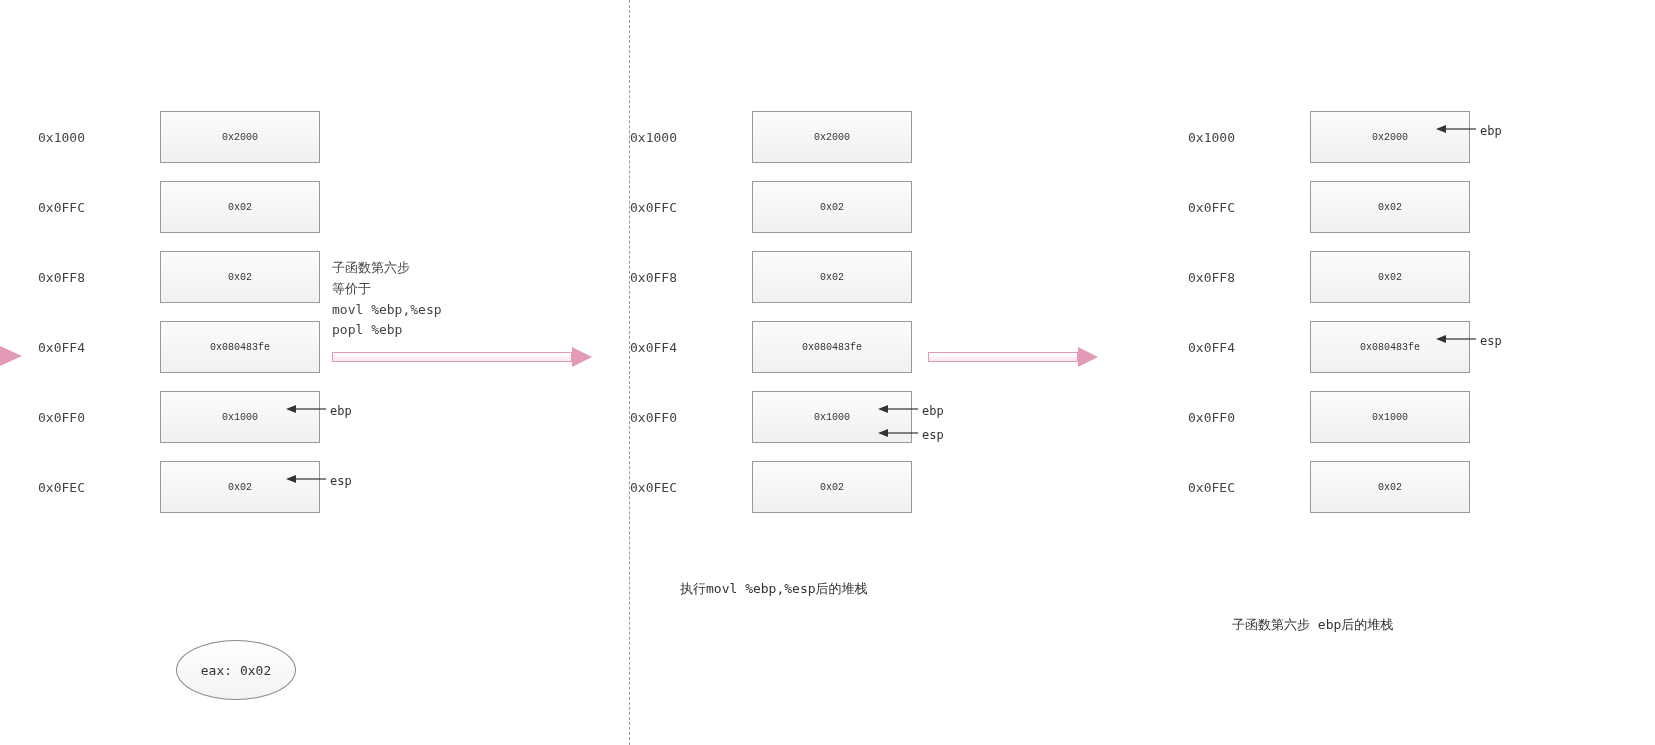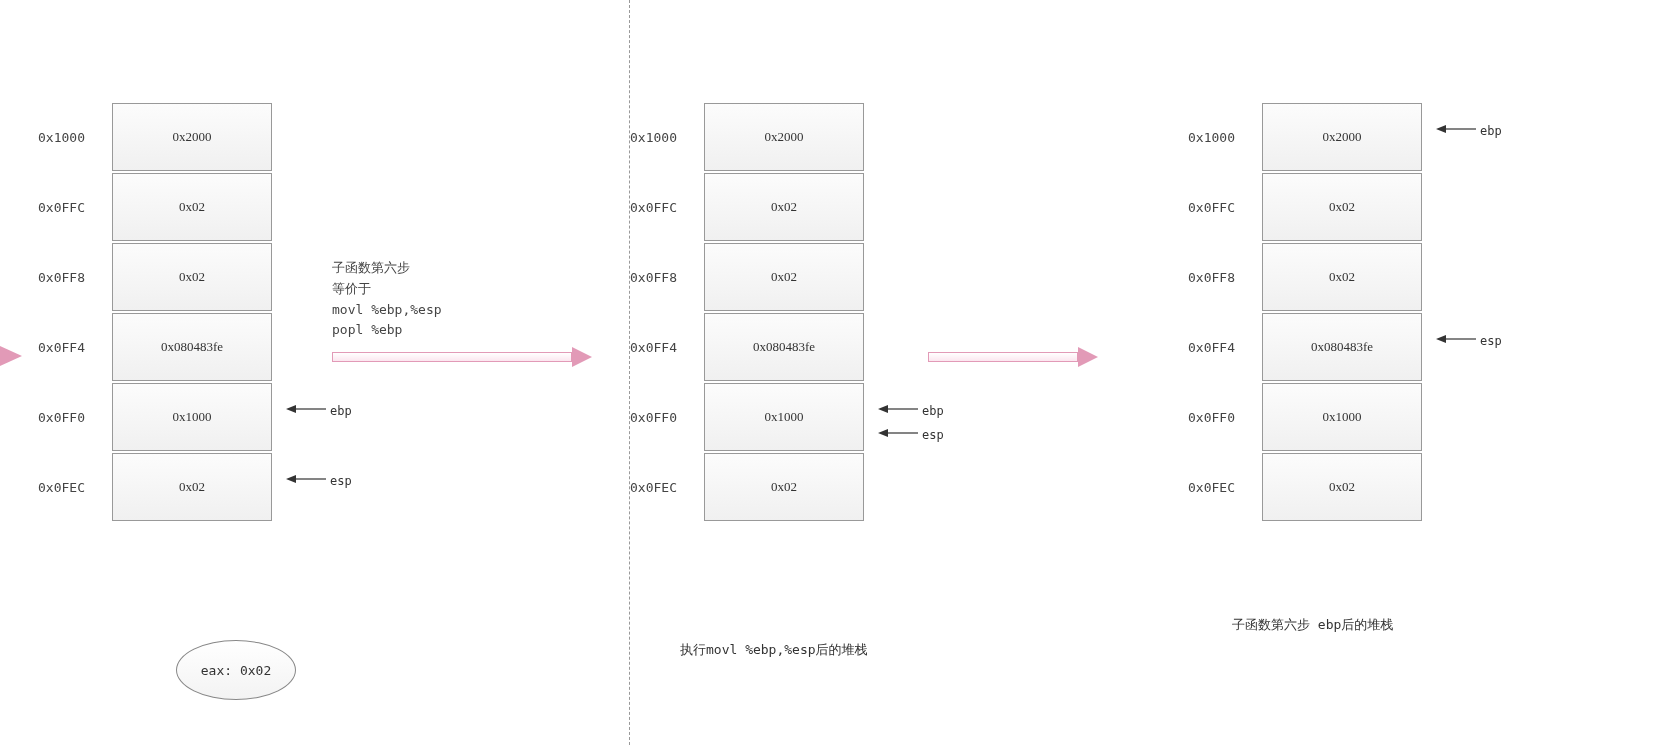"0x1000" .stack-row { gap: none -> 48px }
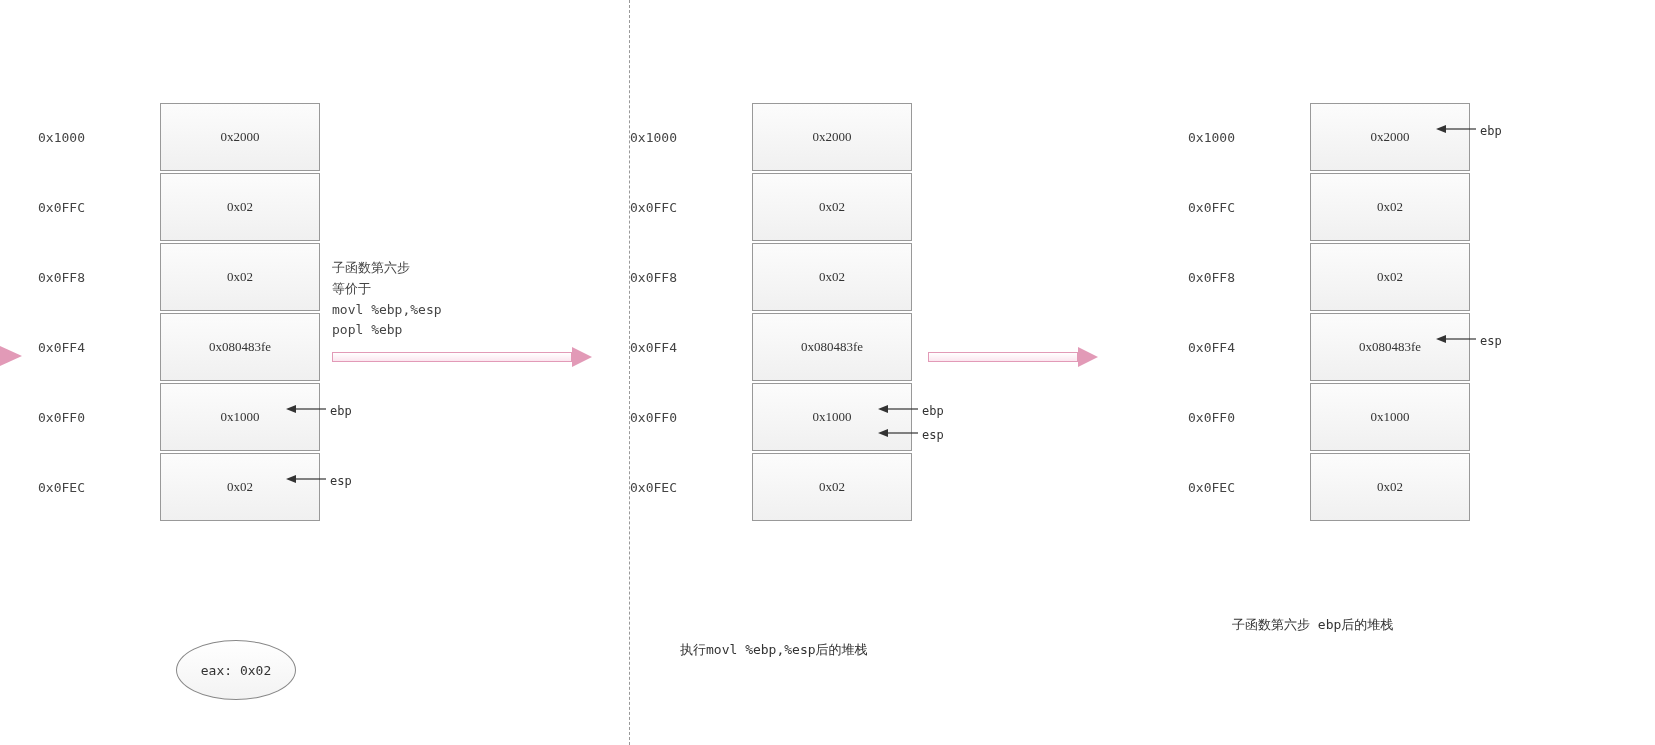"0x2000" .cell { font-family: Liberation Serif, serif -> Liberation Mono, monospace; font-size: 13px -> 10px; height: 68px -> 52px }
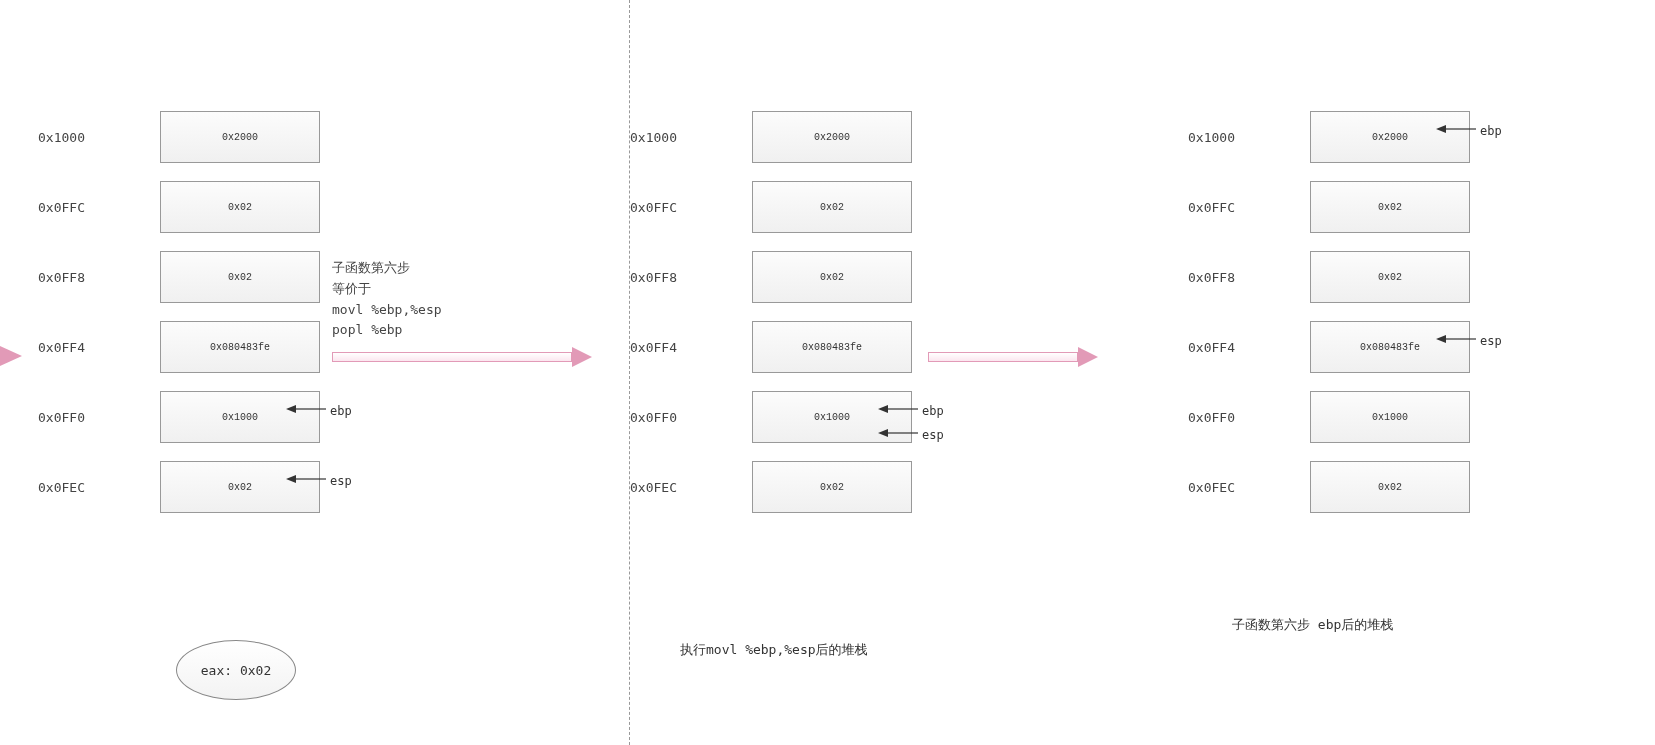"执行movl %ebp,%esp后的堆栈" .caption1 { top: 641px -> 580px }
